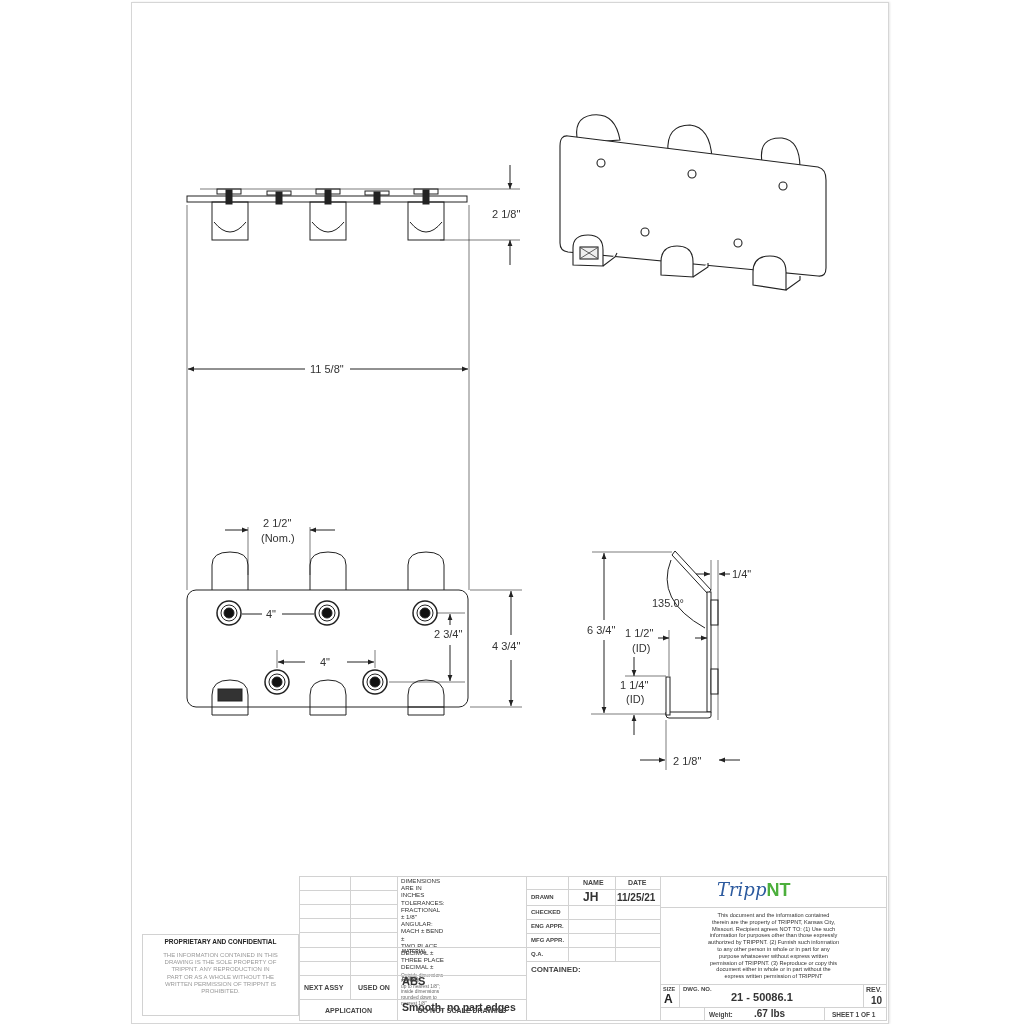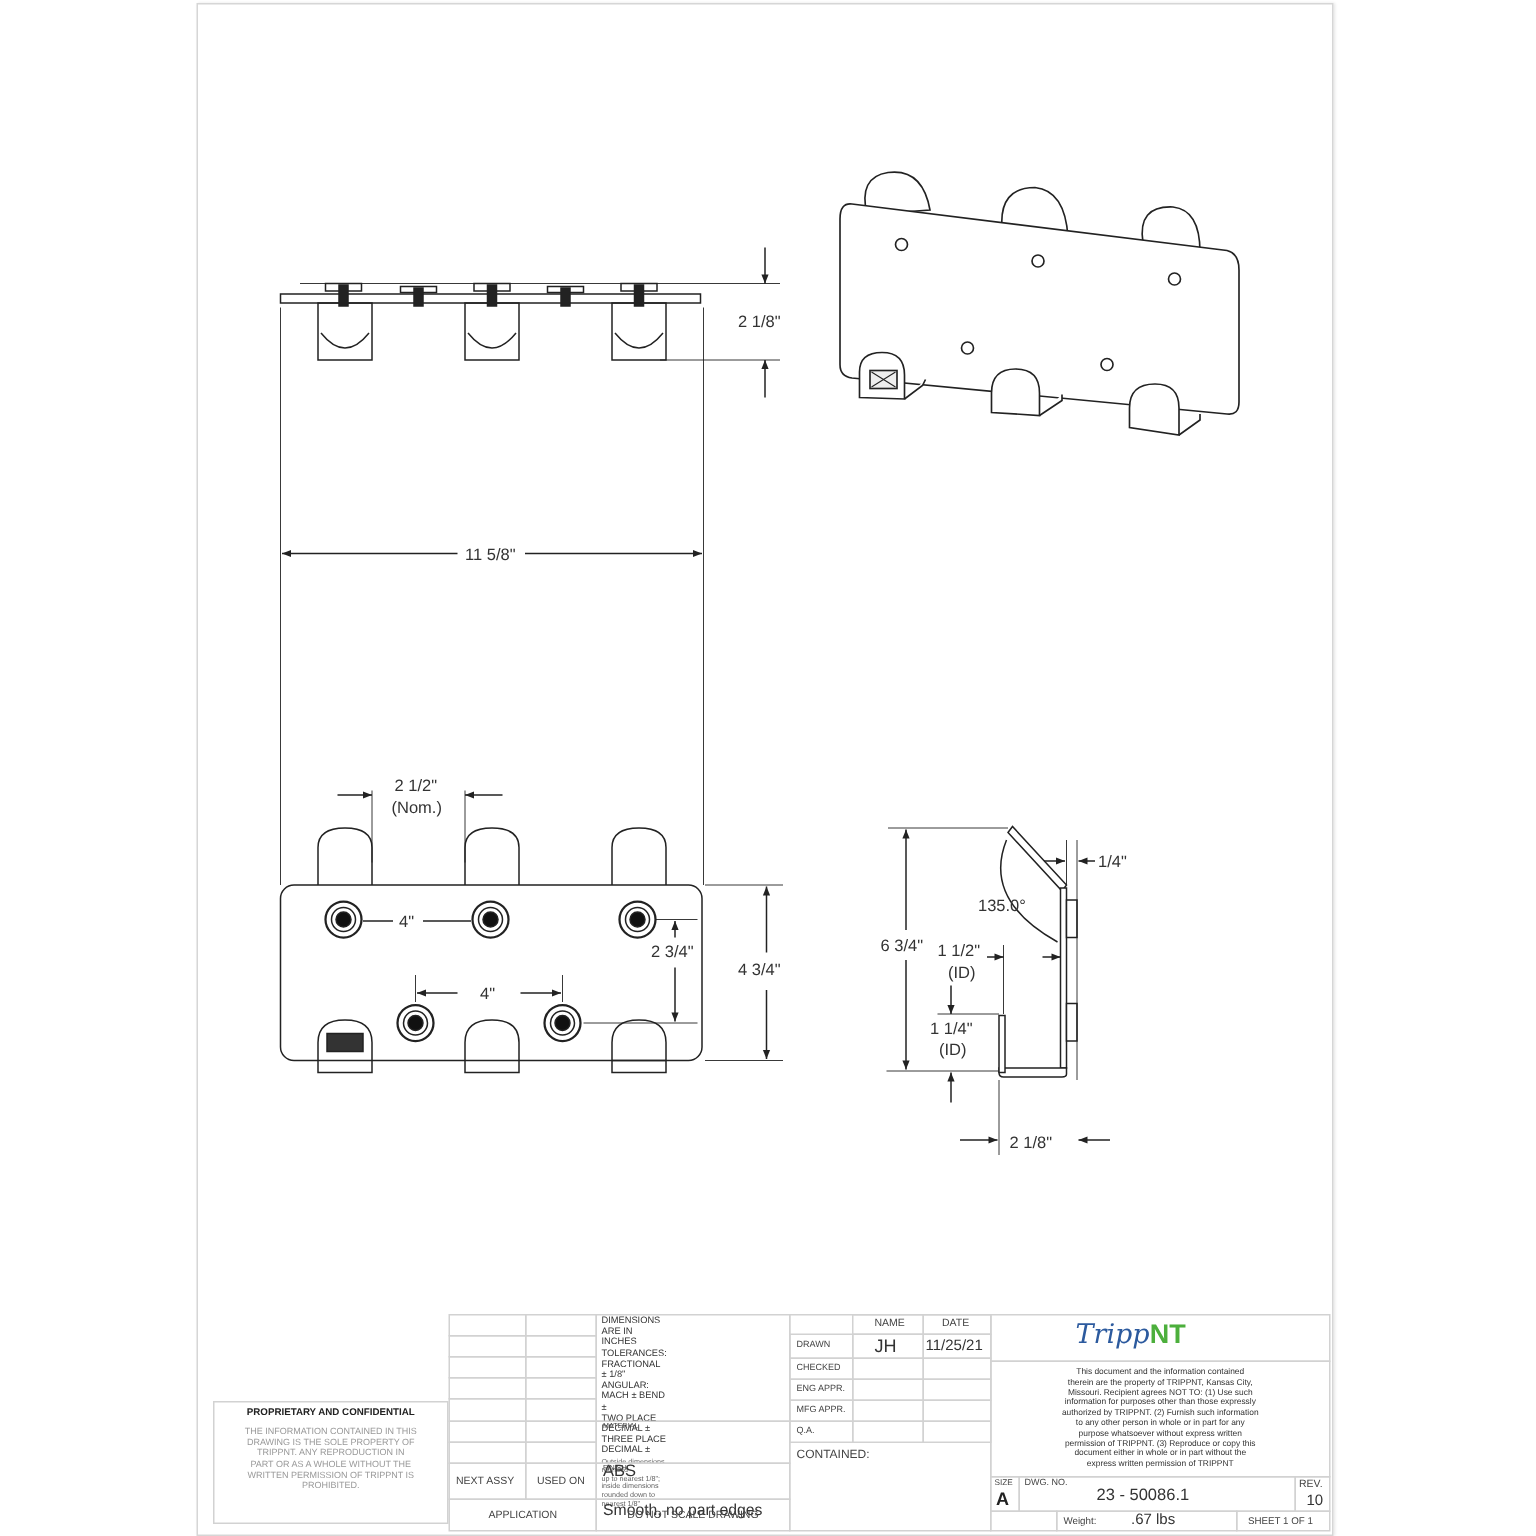"JH" .lbl { font-weight: none -> bold }
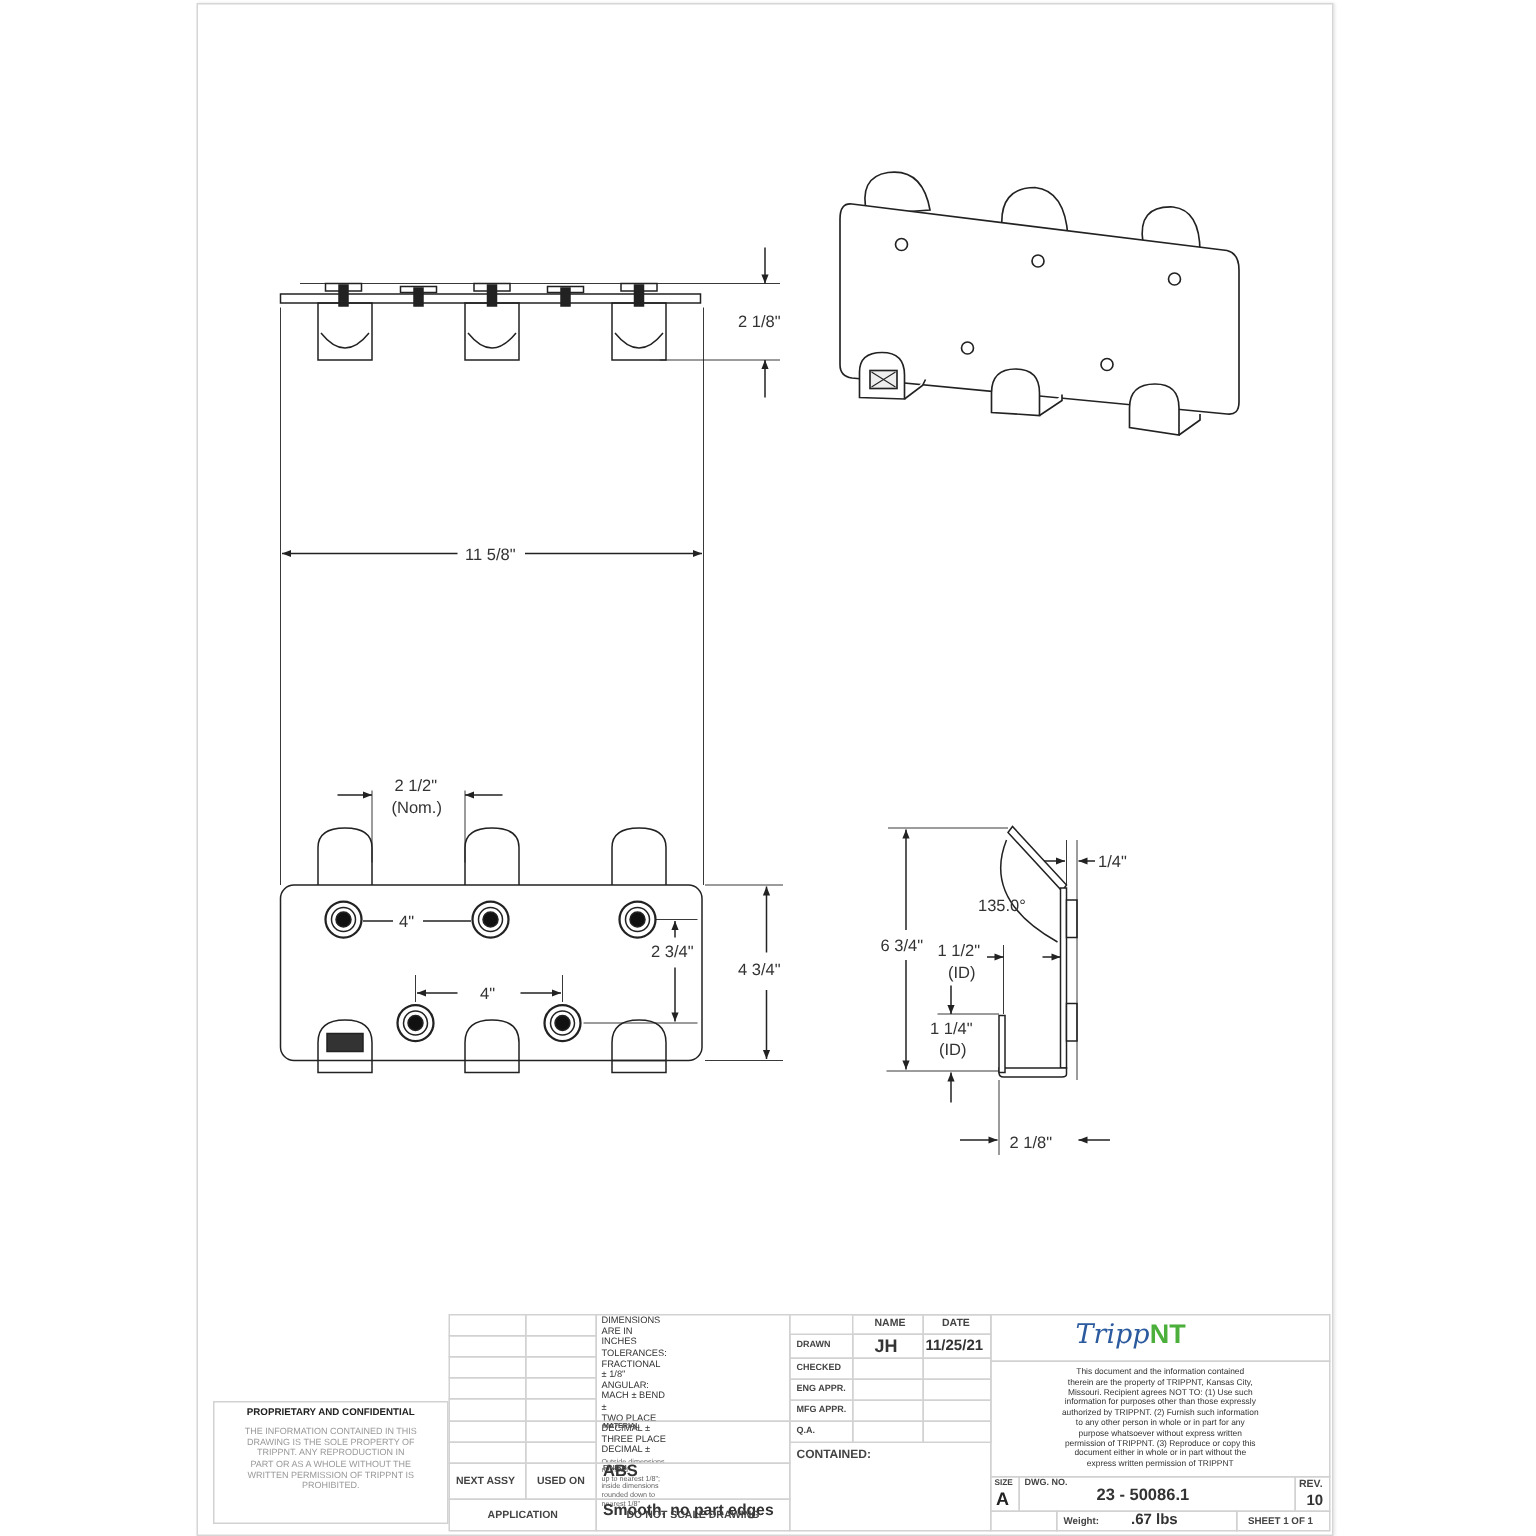"23 - 50086.1" div.lbl { text: 23 -> 21 }
